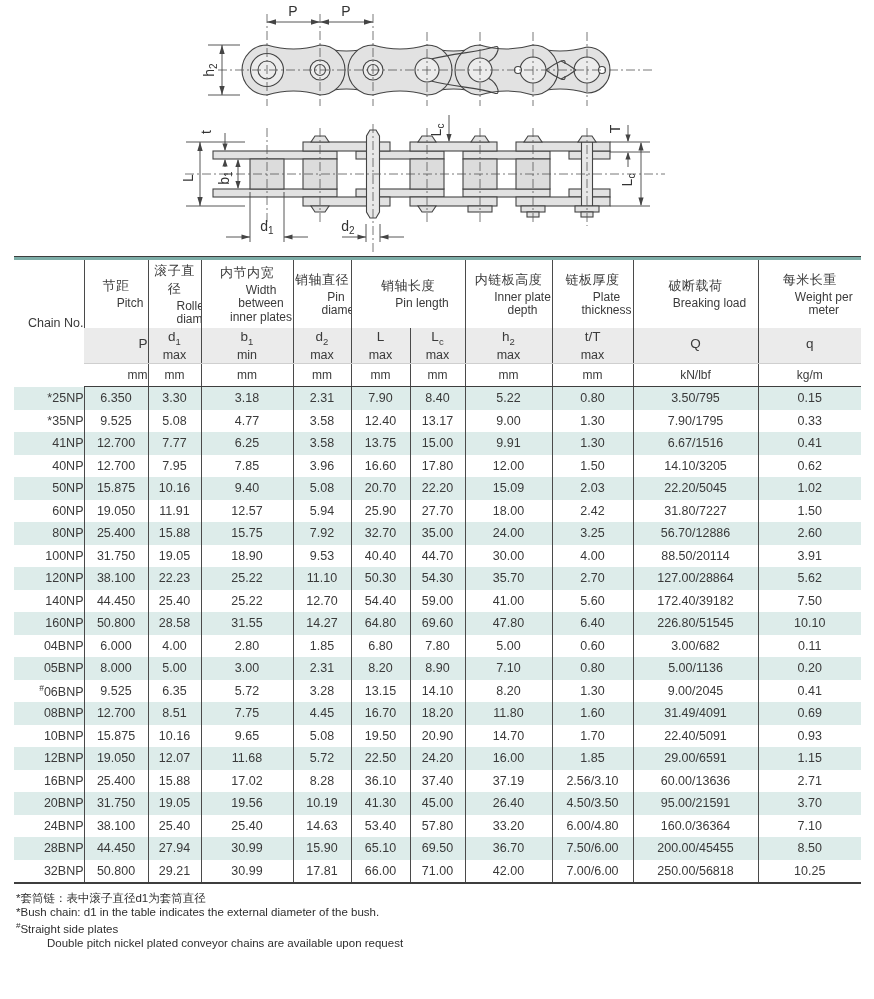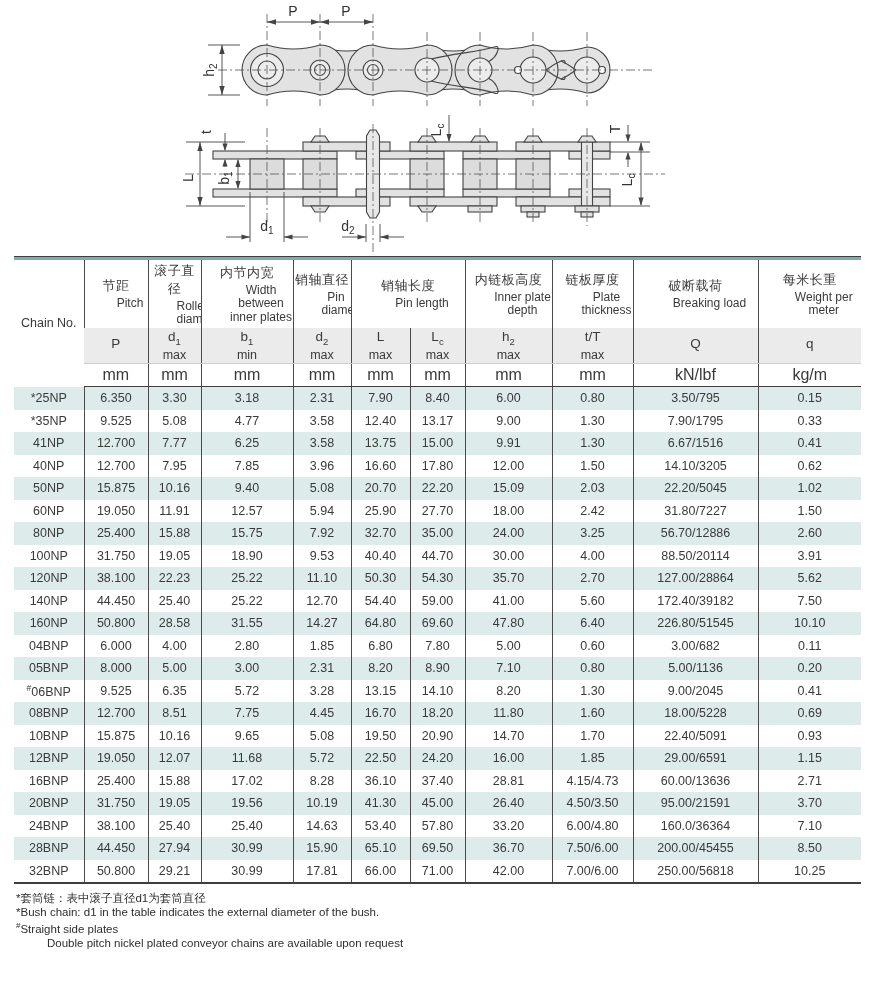"Chain No." tr td:first-child { text-align: none -> right }
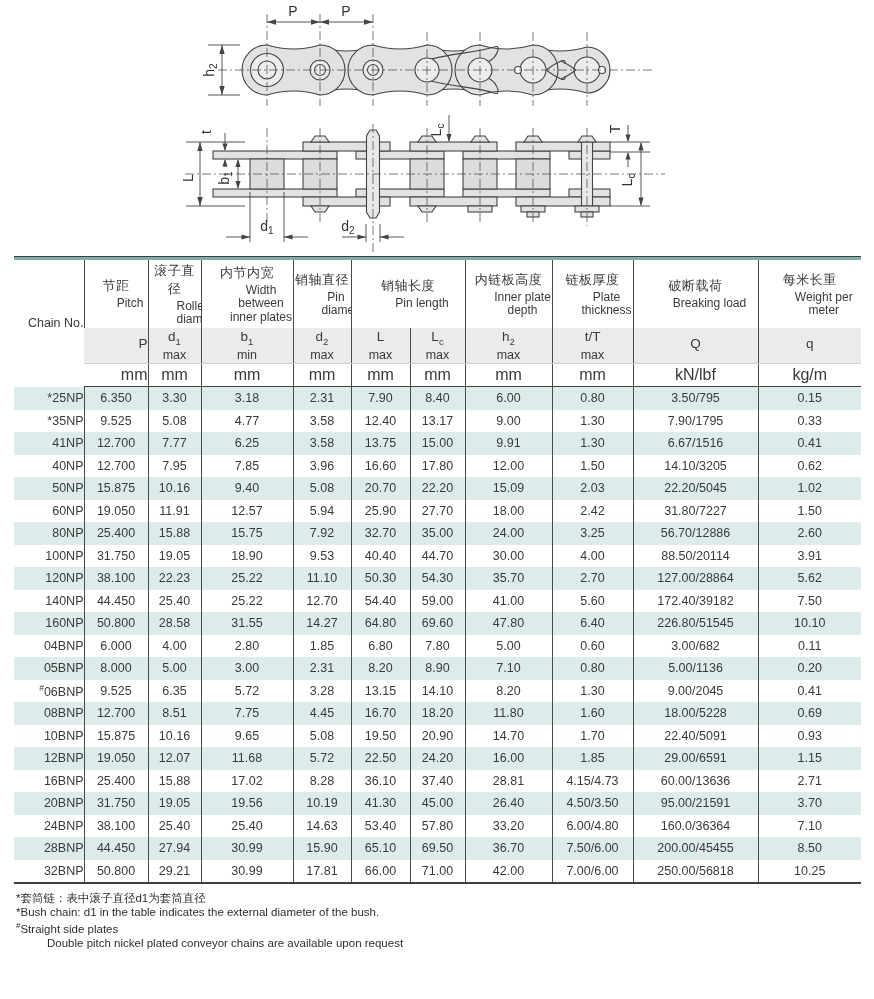"mm" .unitrow td { font-size: 16px -> 12px }
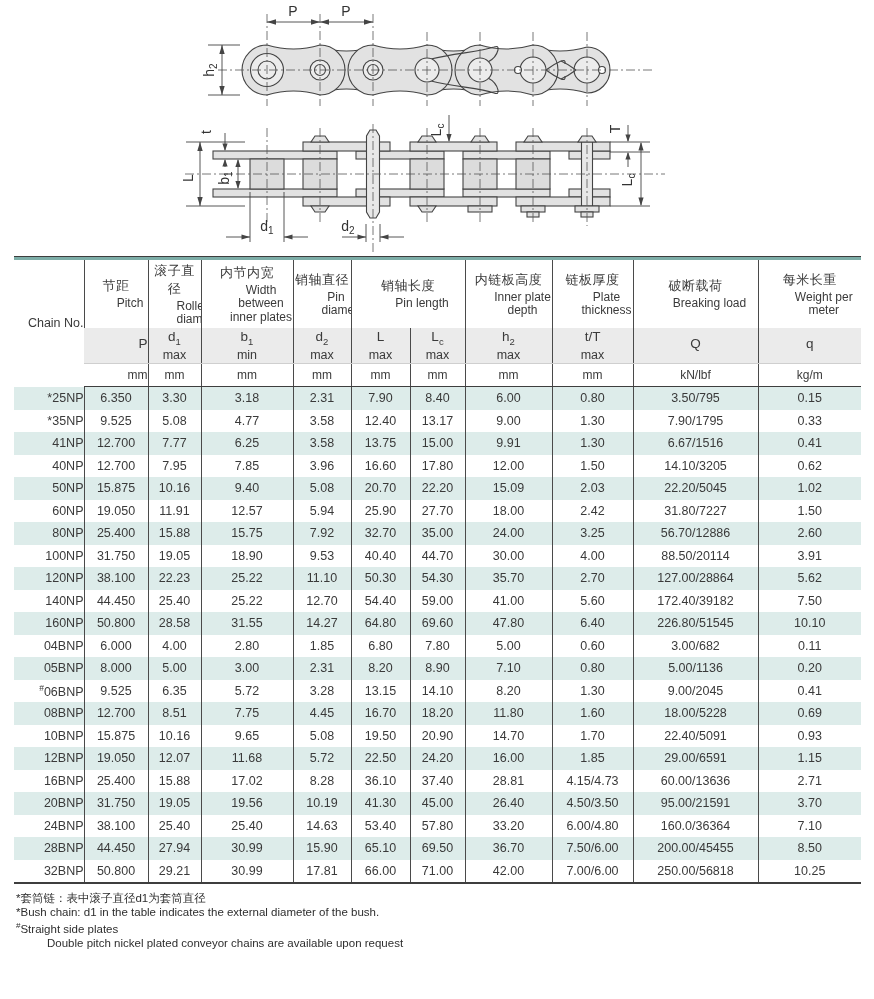"6.00" td { text: 6.00 -> 5.22 }
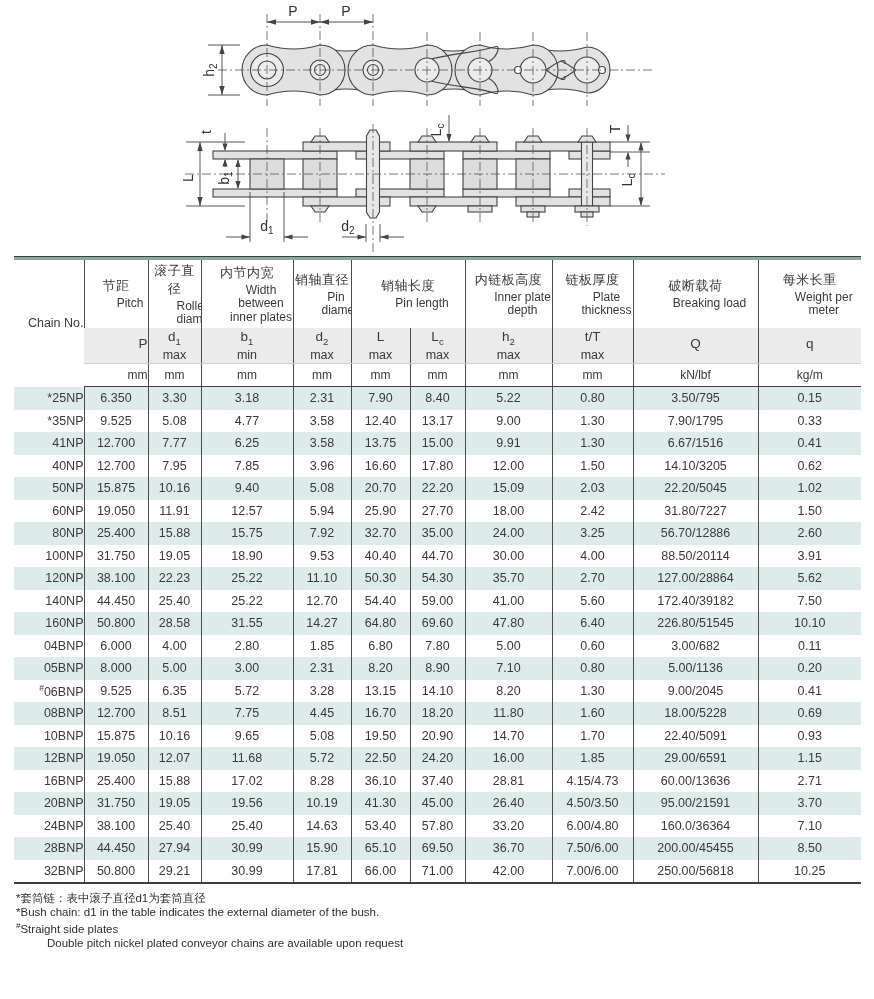"18.00/5228" td { text: 18.00/5228 -> 31.49/4091 }
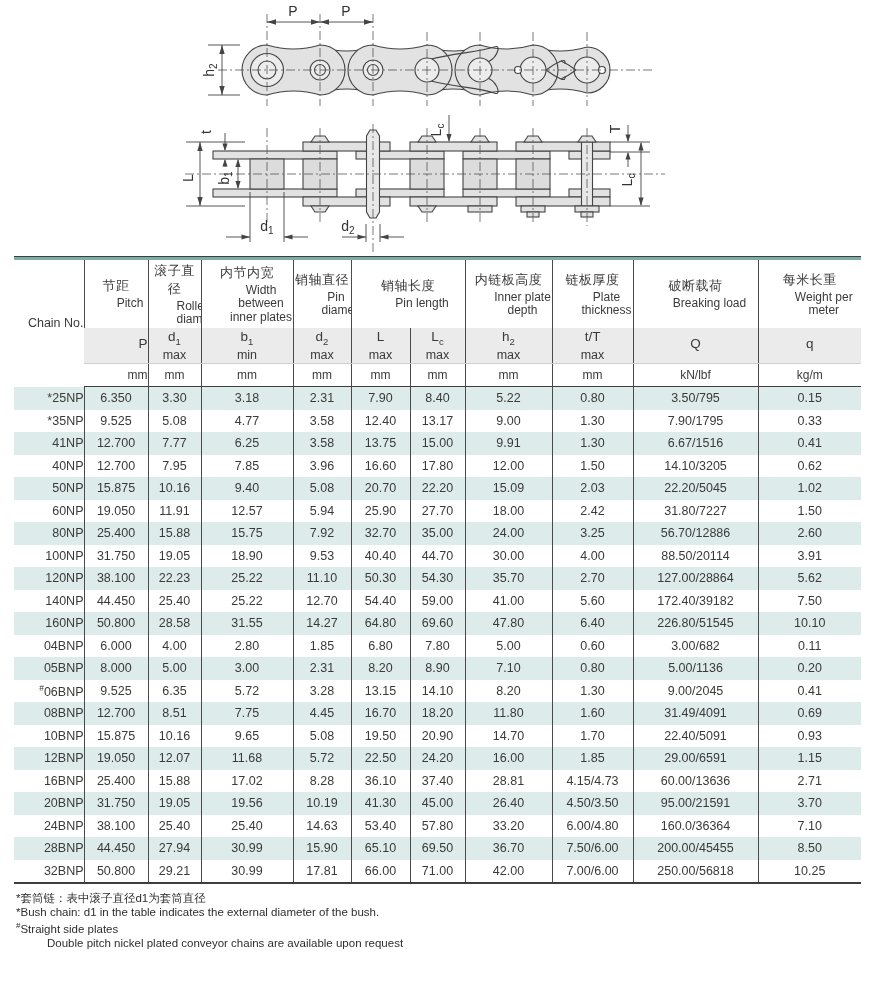"28.81" td { text: 28.81 -> 37.19 }
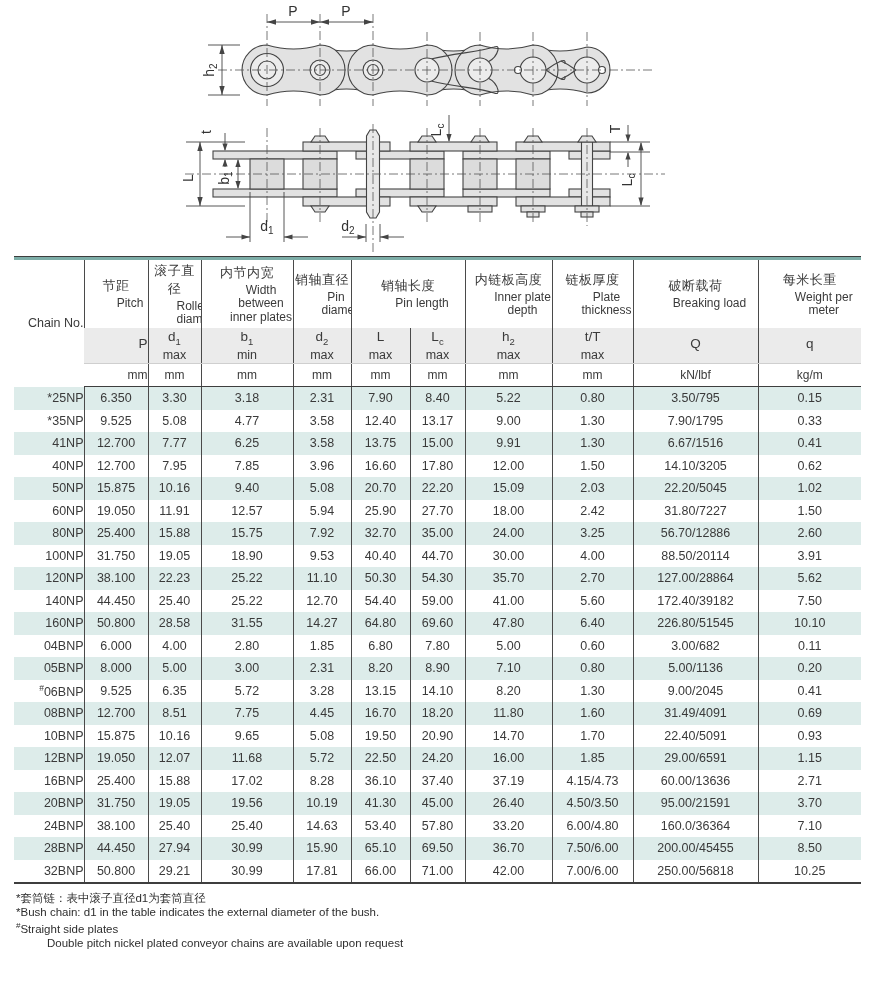"4.15/4.73" td { text: 4.15/4.73 -> 2.56/3.10 }
